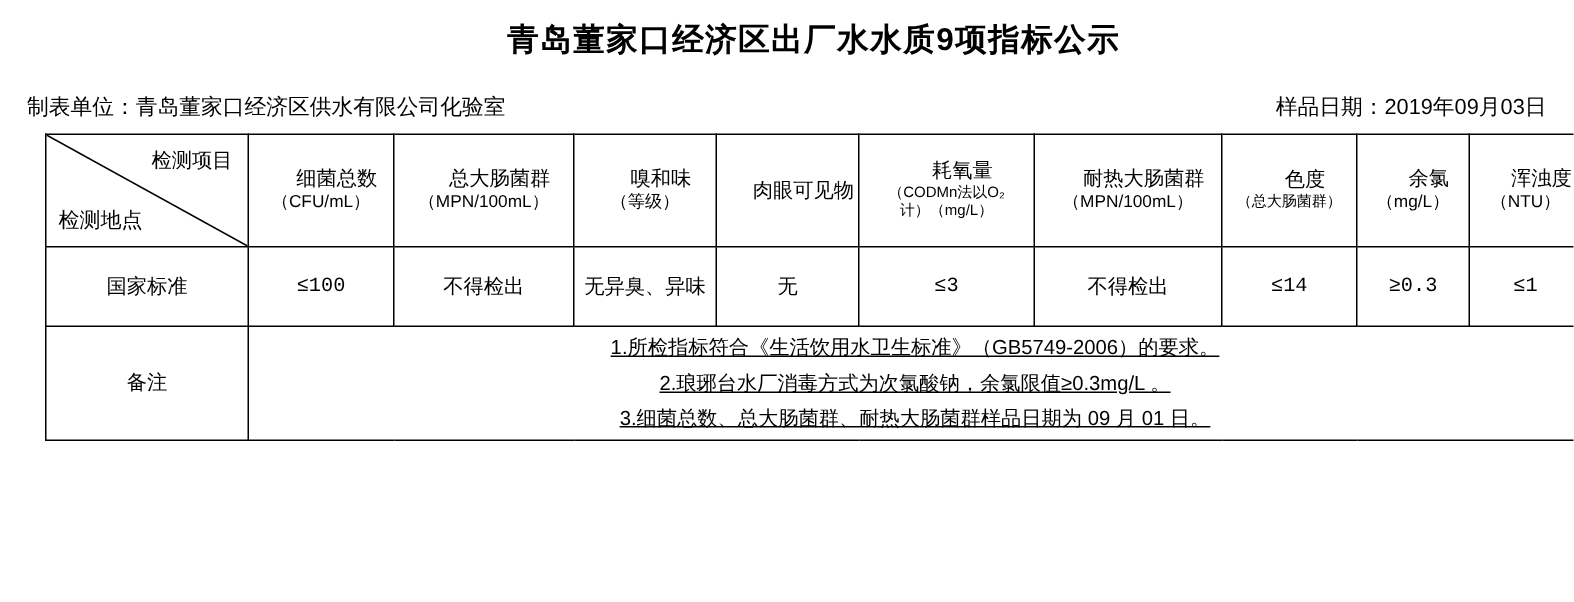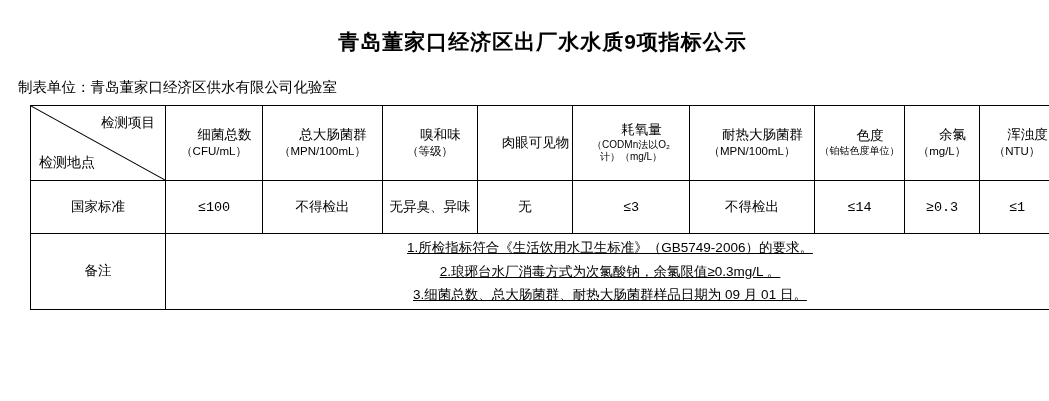"青岛董家口经济区出厂水水质9项指标公示" .title { margin-top: 28px -> 12px }
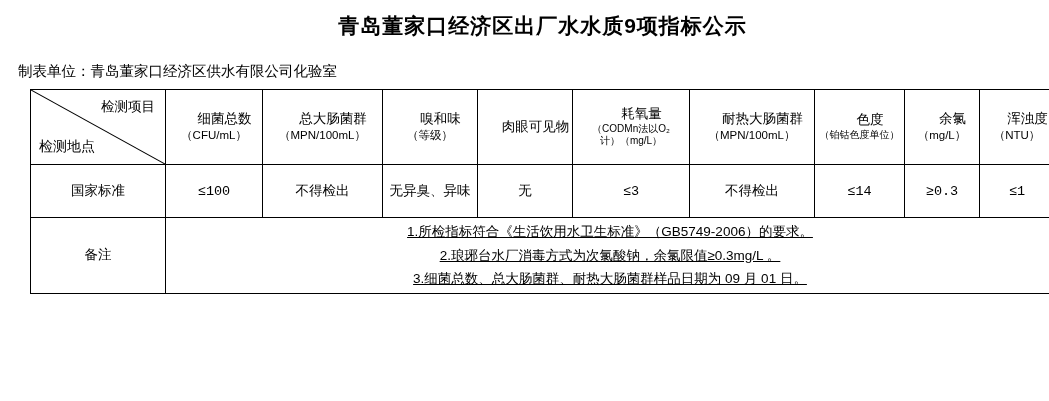"样品日期：2019年09月03日" div.meta-right { html: none -> <div>样品日期：2019年09月03日</div> }
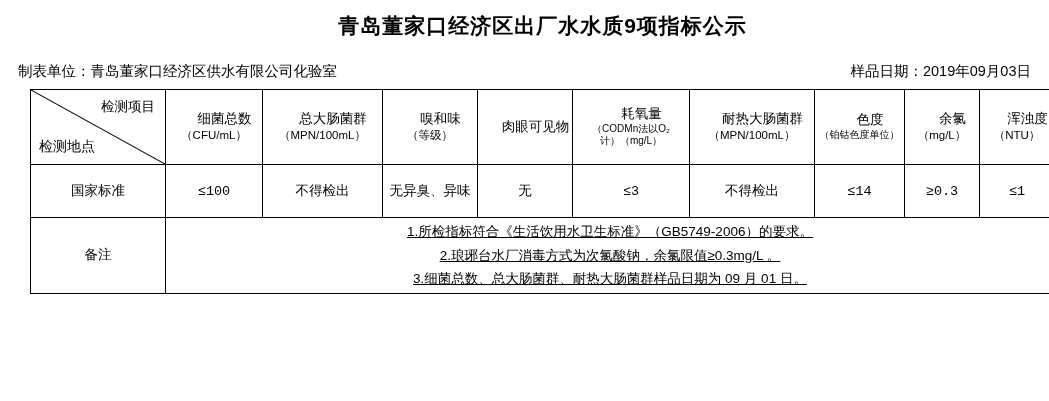"（铂钴色度单位）" span.l3 { text: 铂钴色度单位 -> 总大肠菌群 }
